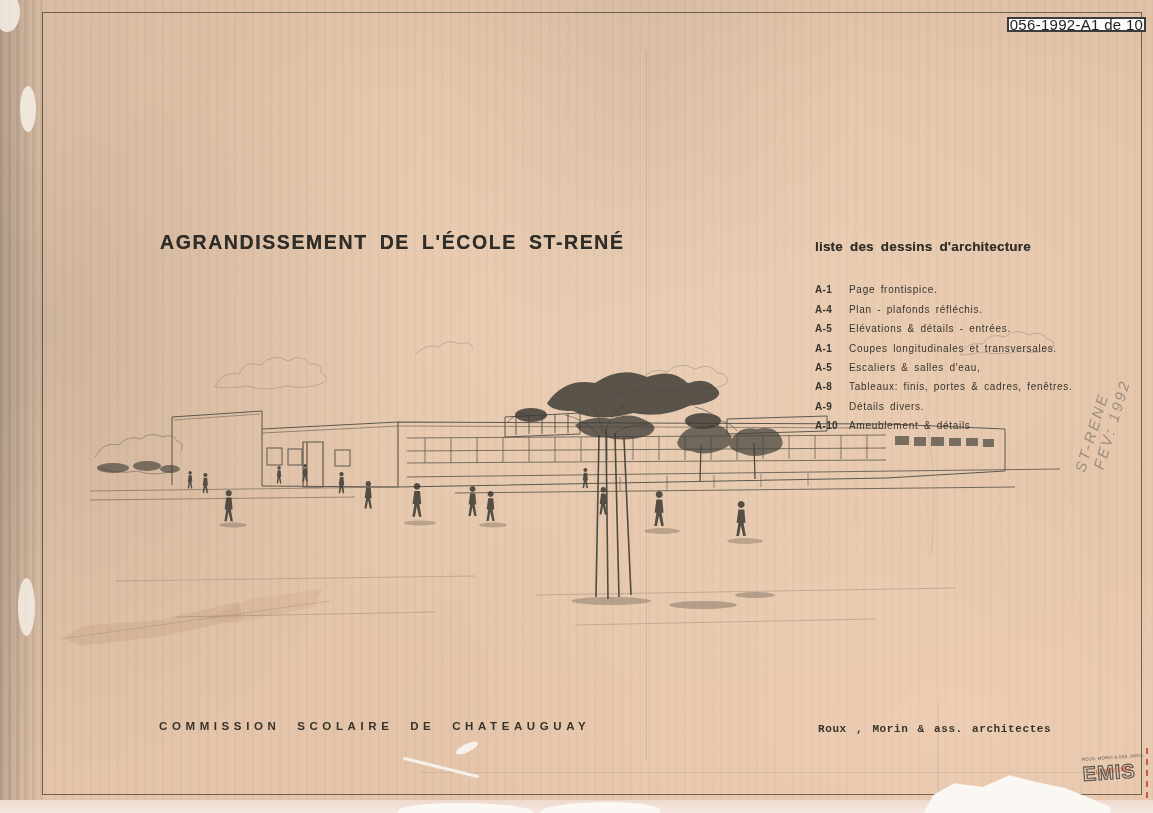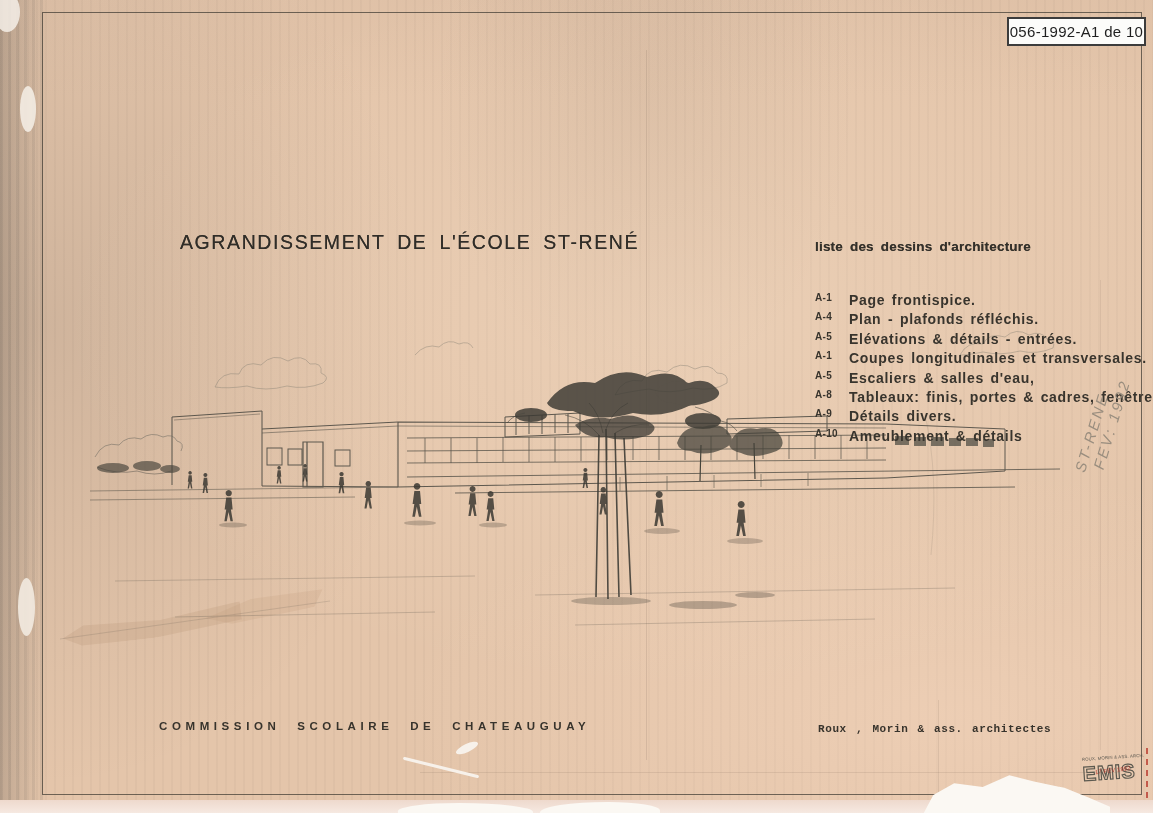"056-1992-A1 de 10" .sheet-label { height: 29px -> 15px }
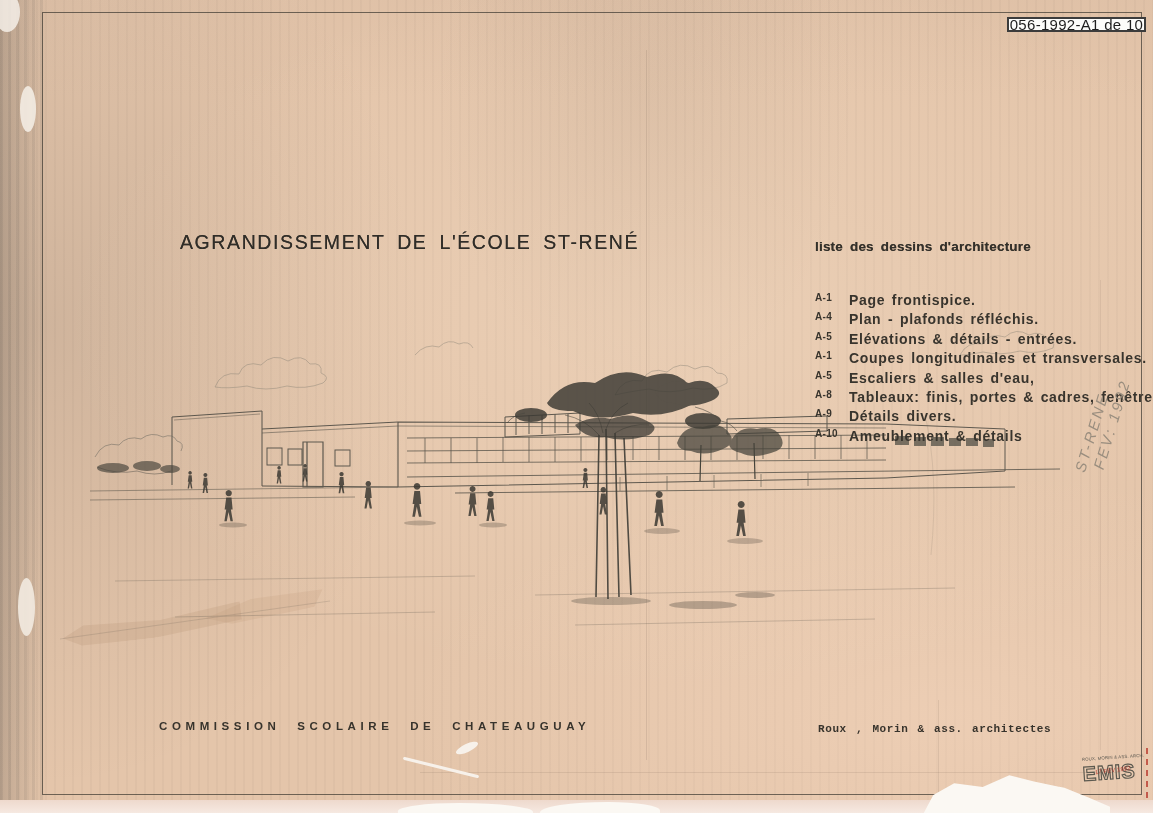"AGRANDISSEMENT DE L'ÉCOLE ST-RENÉ" .title { font-weight: 400 -> 700; left: 180px -> 160px }
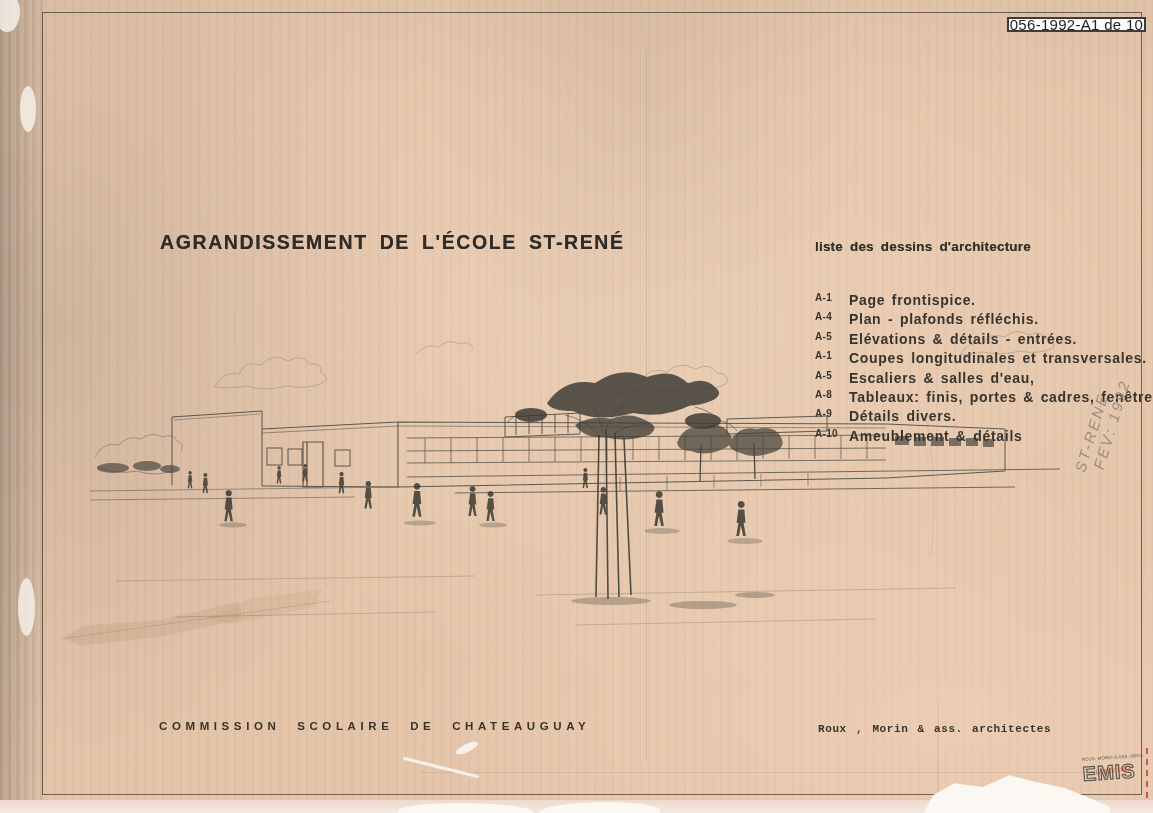"liste des dessins d'architecture" .list-heading { margin-bottom: 38px -> 22px }
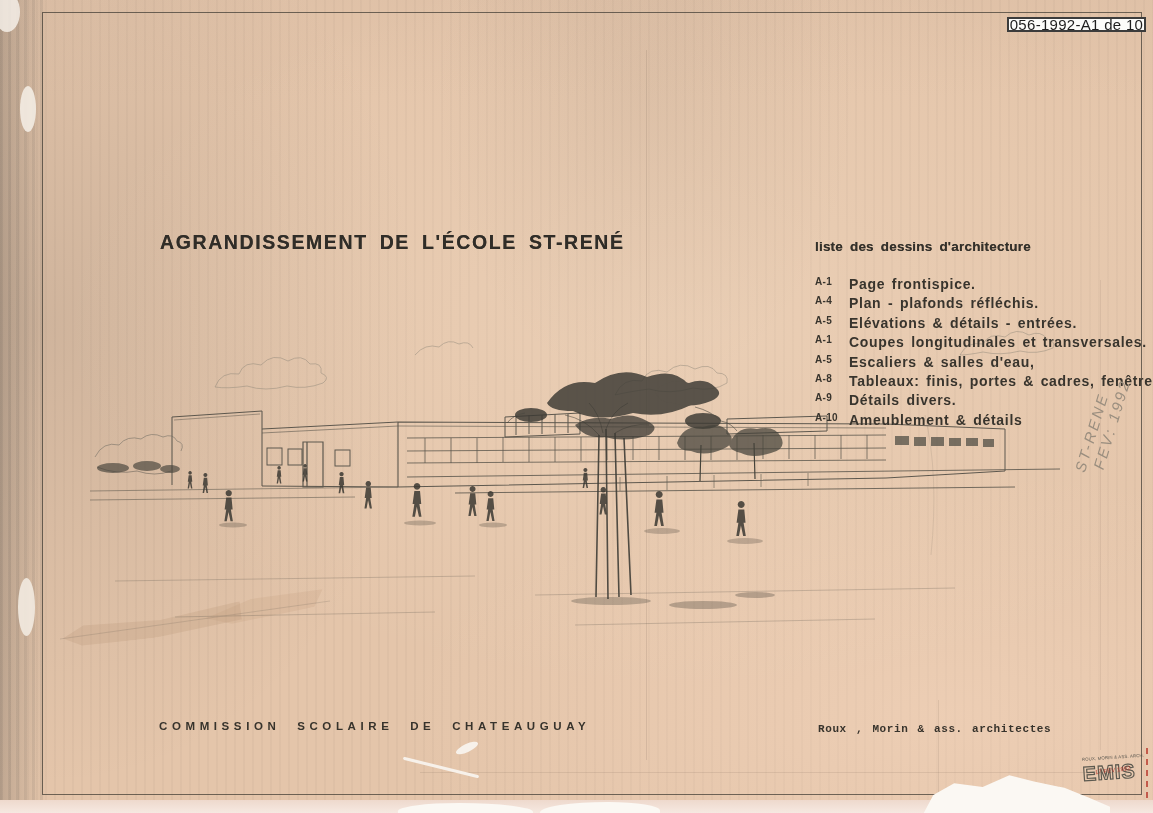"A-1" .list-row { align-items: flex-start -> flex-end }
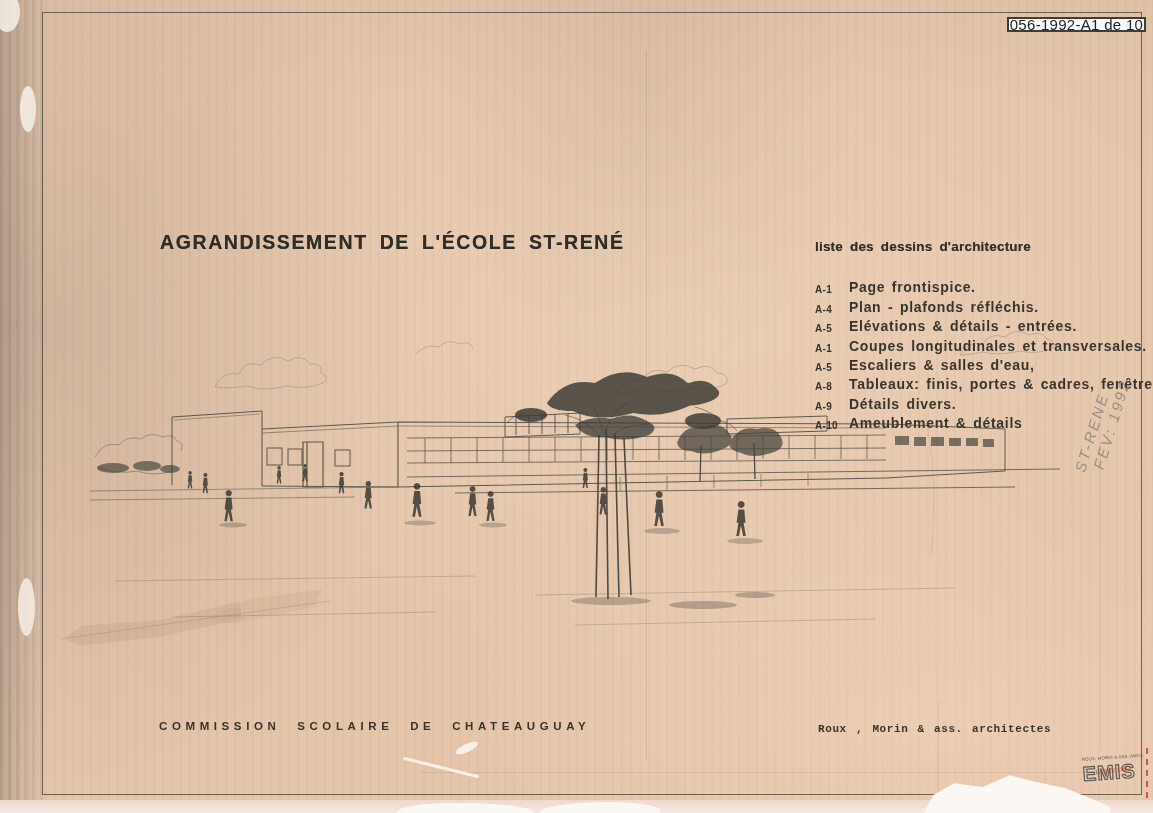"Page frontispice." .list-label { font-size: 14px -> 10px; font-weight: 700 -> 400 }
